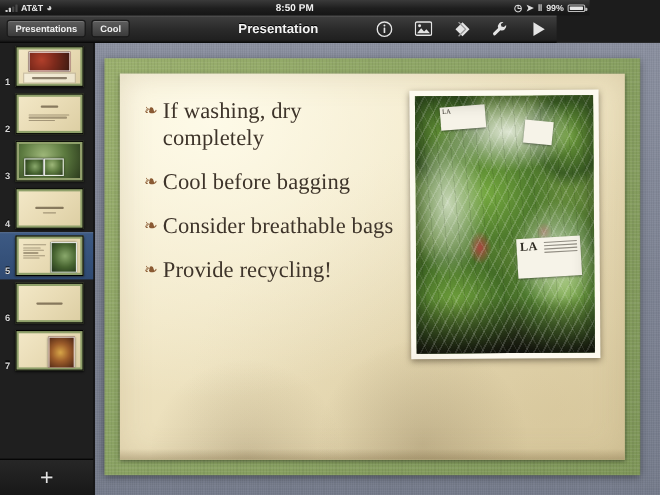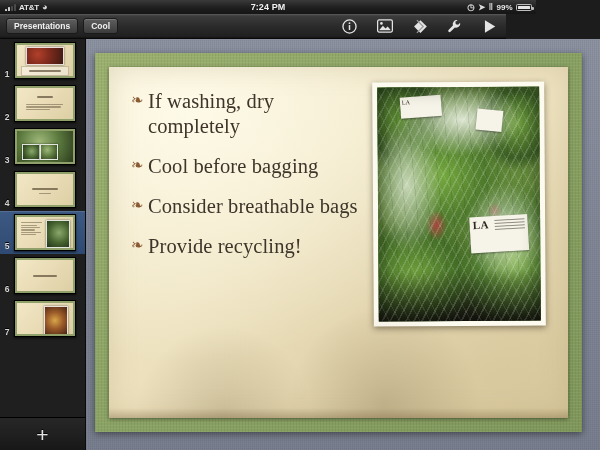"7:24 PM" div.sb-center { text: 7:24 -> 8:50 }
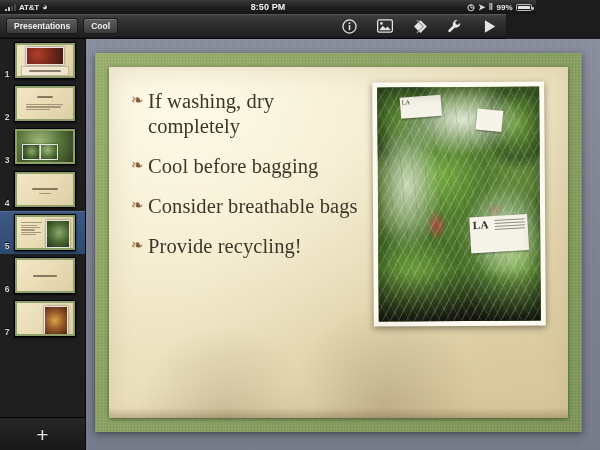"Presentation" div.tb-title { html: none -> <div>Presentation</div> }
